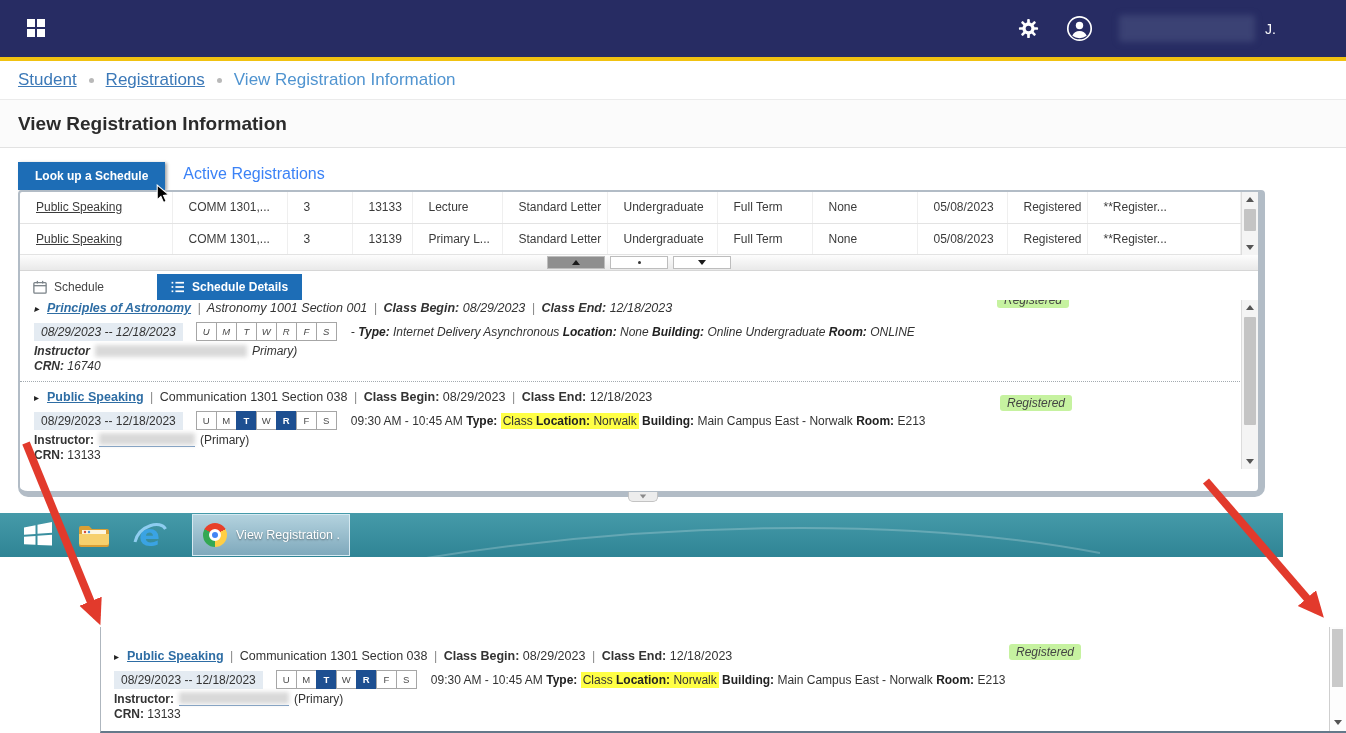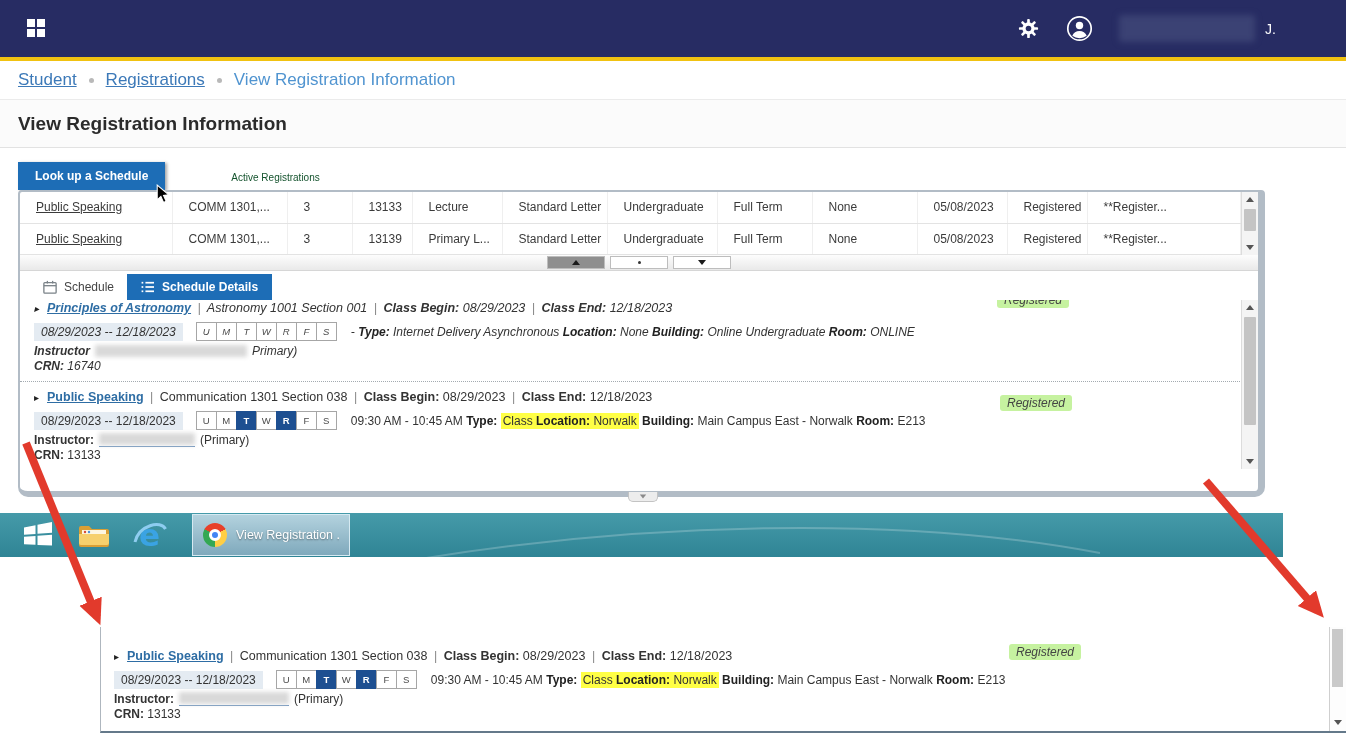"Look up a Schedule" .main-tabs { gap: 48px -> none }
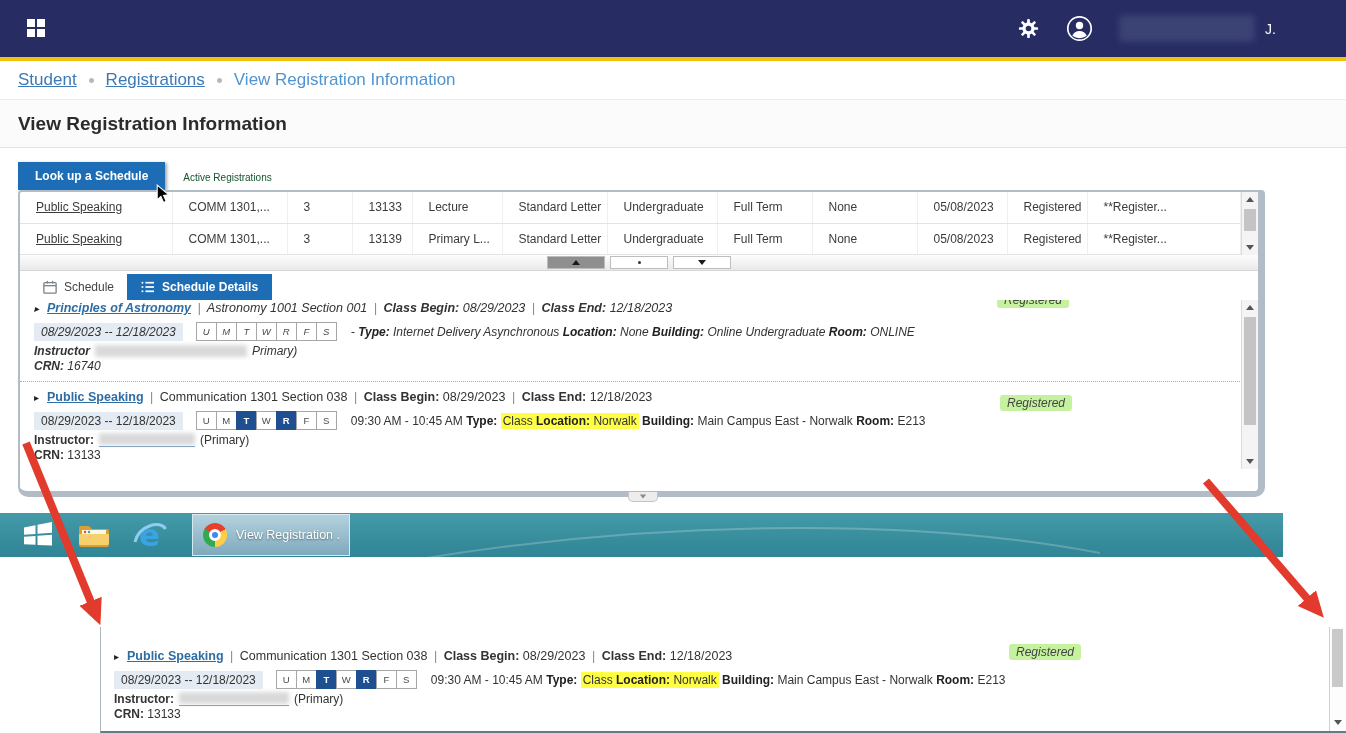"Active Registrations" .mtab { color: #14532d -> #3b82f6; font-size: 10px -> 16px }
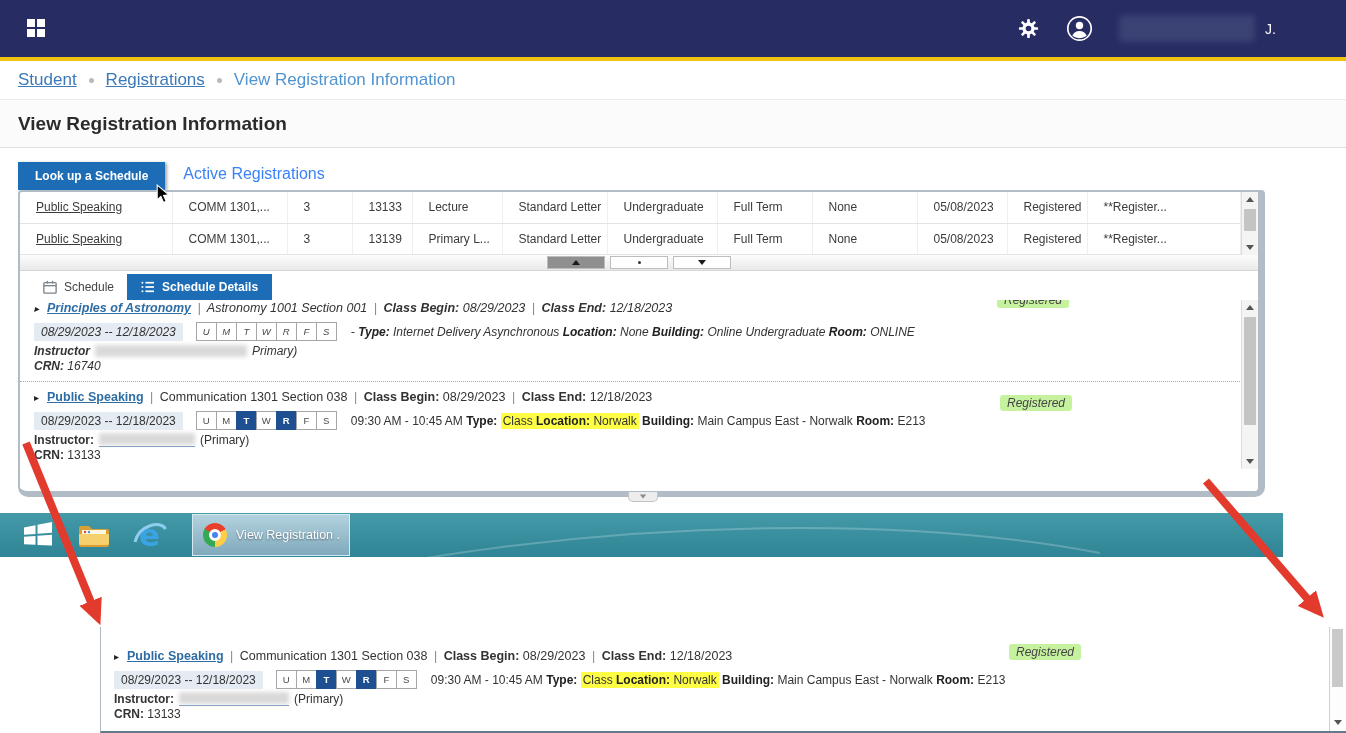"Schedule" .stabs { gap: none -> 40px; padding-left: 10px -> none }
